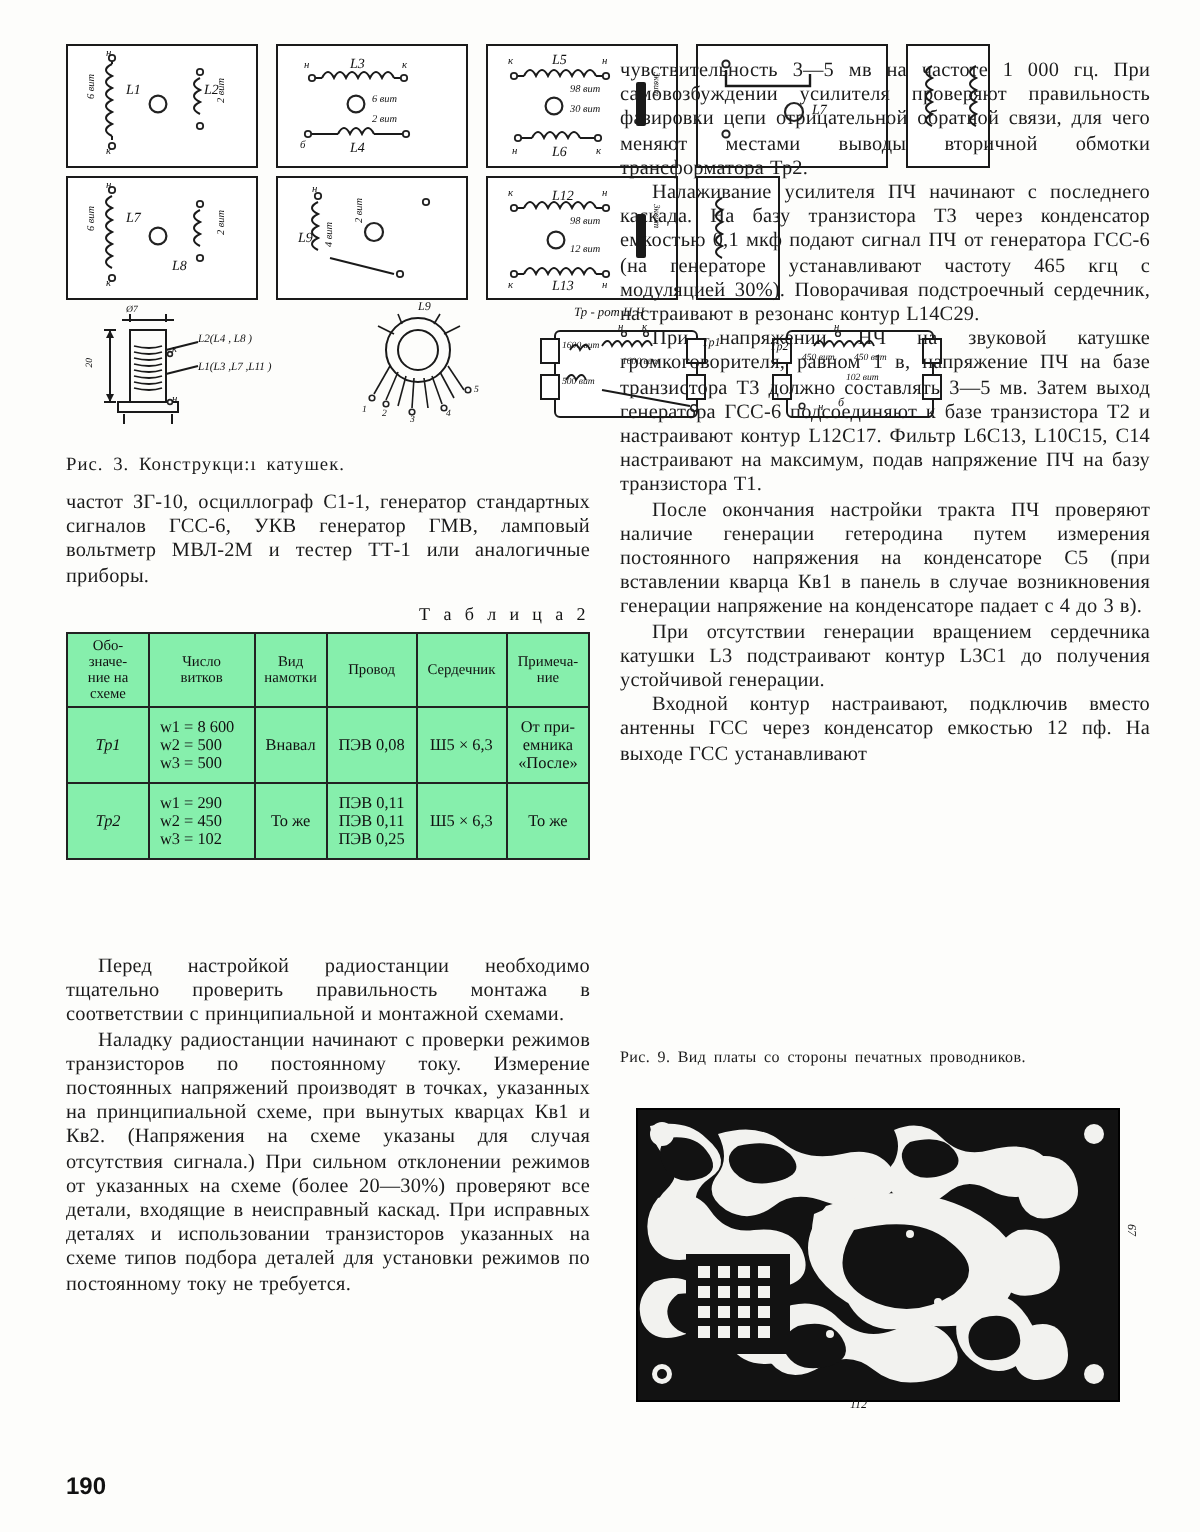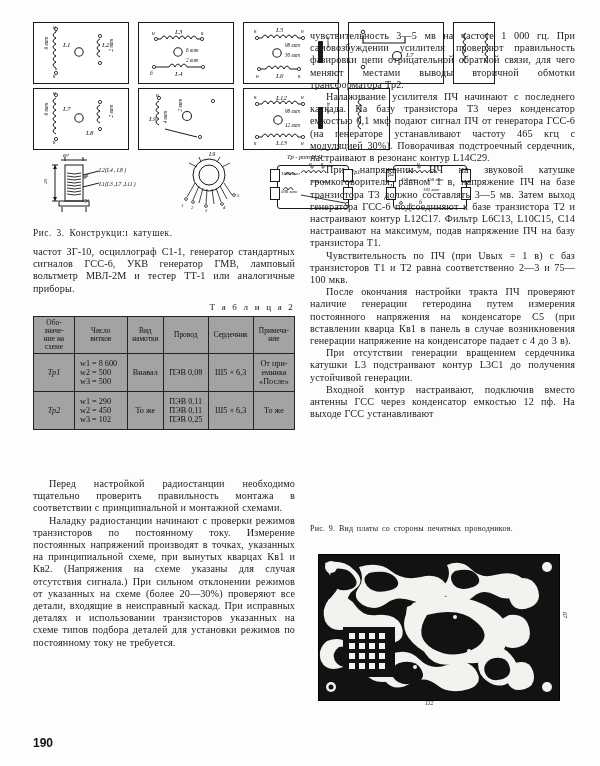"Чувствительность по ПЧ (при Uвых" p.body { html: <p>Чувствительность по ПЧ (при Uвых = 1 в) с баз транзисторов Т1 и Т2 равна соответственно 2—3 и 75—100 мкв.</p> -> none }
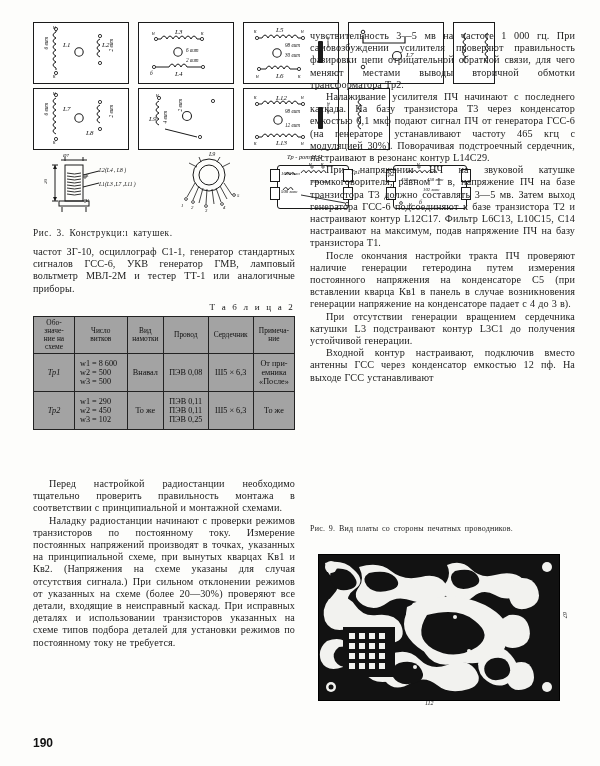"Обо-" table.spec { background: #a3a3a3 -> #86efac }
